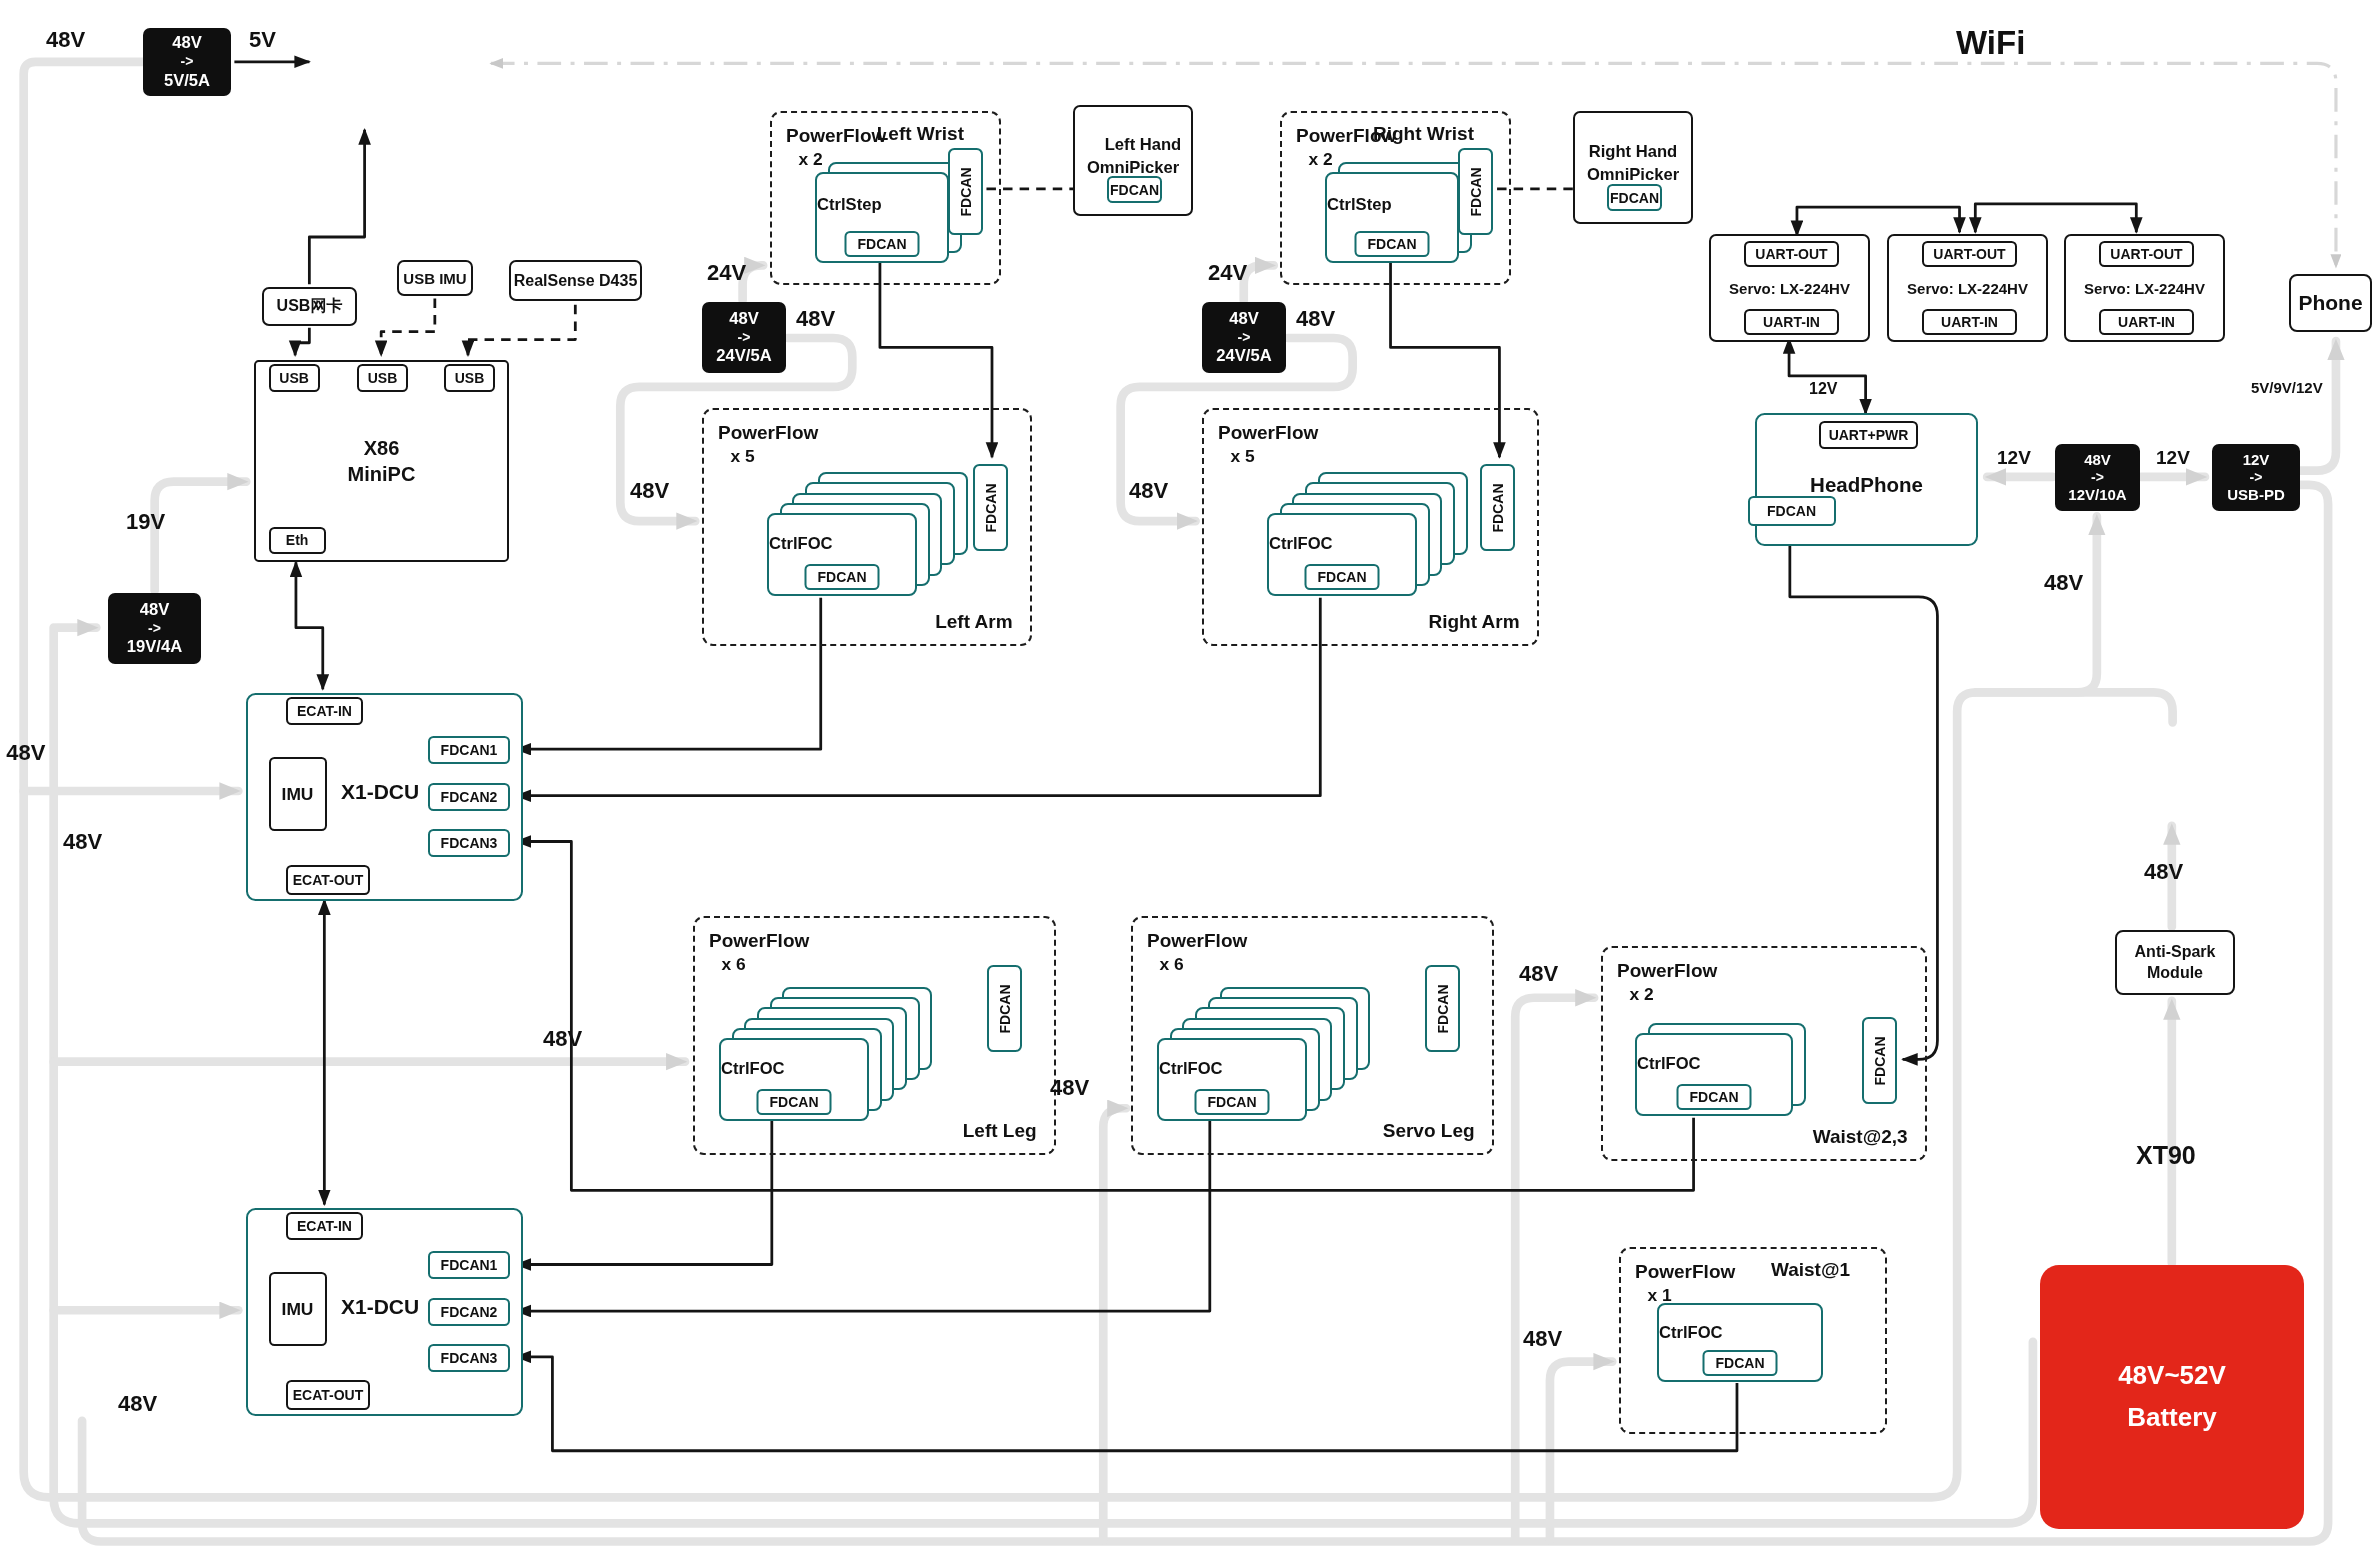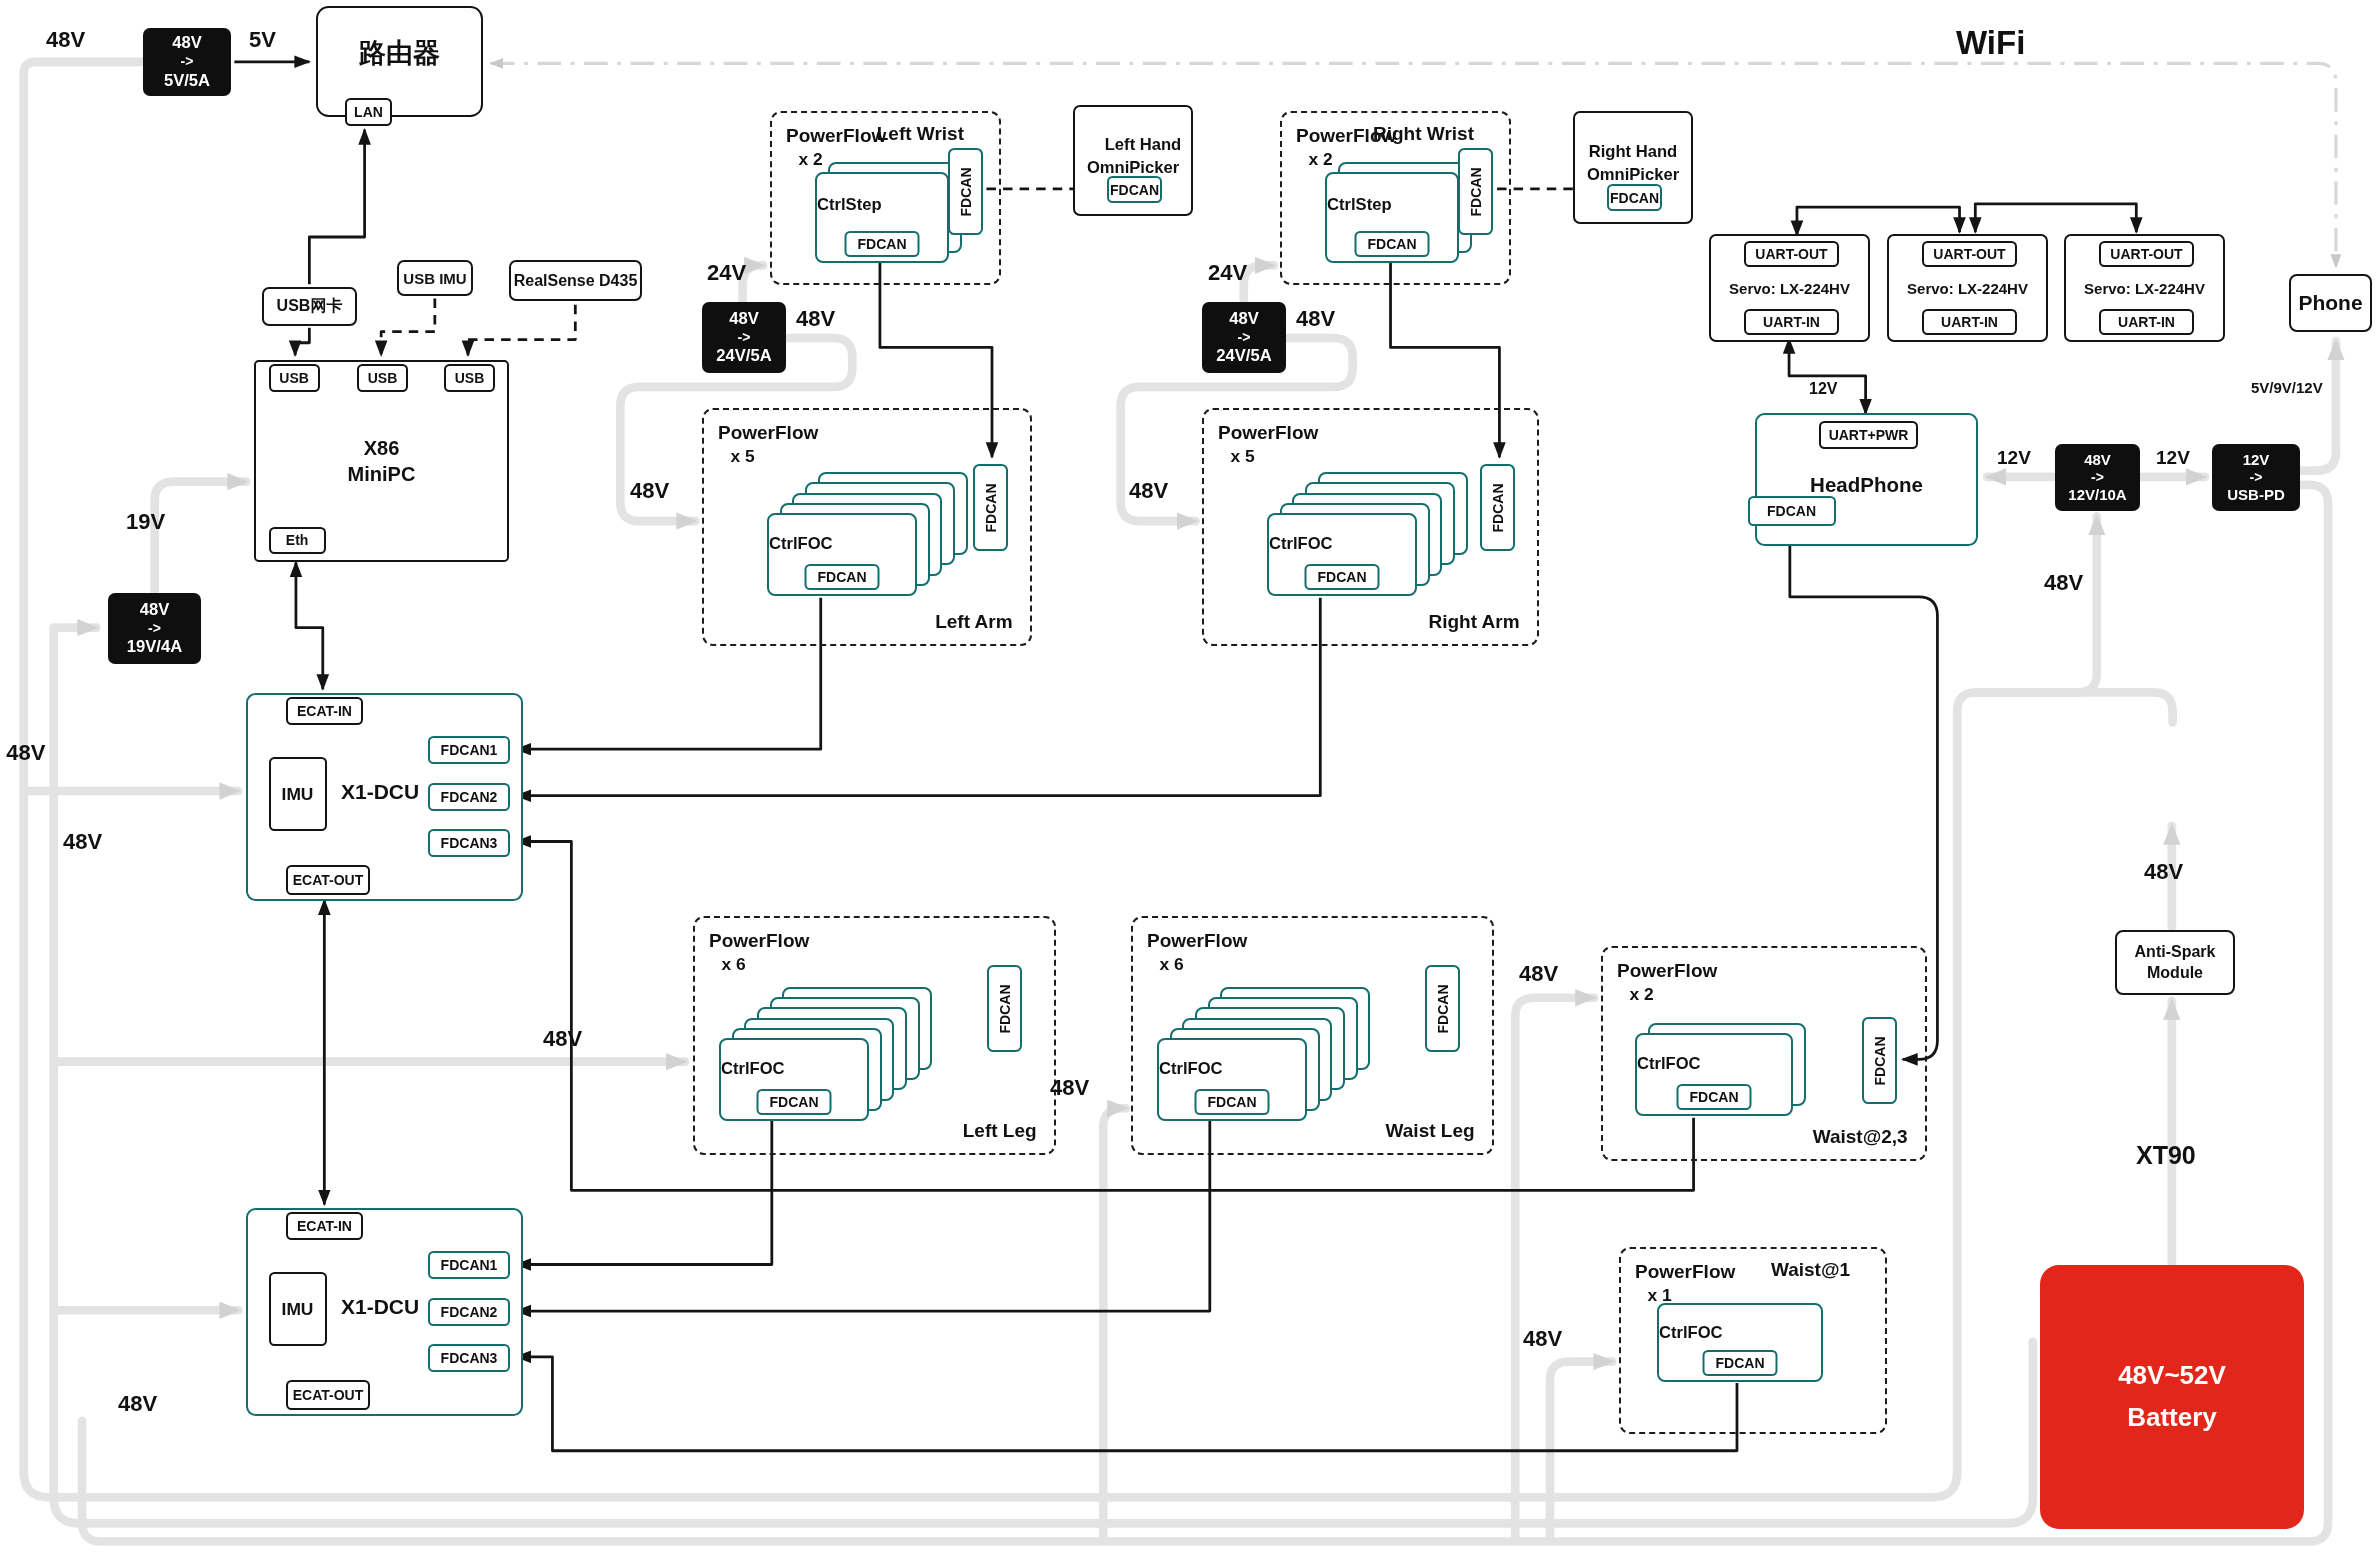"路由器" div.box { html: <div> <div>路由器</div> <div>LAN</div> </div> -> none }
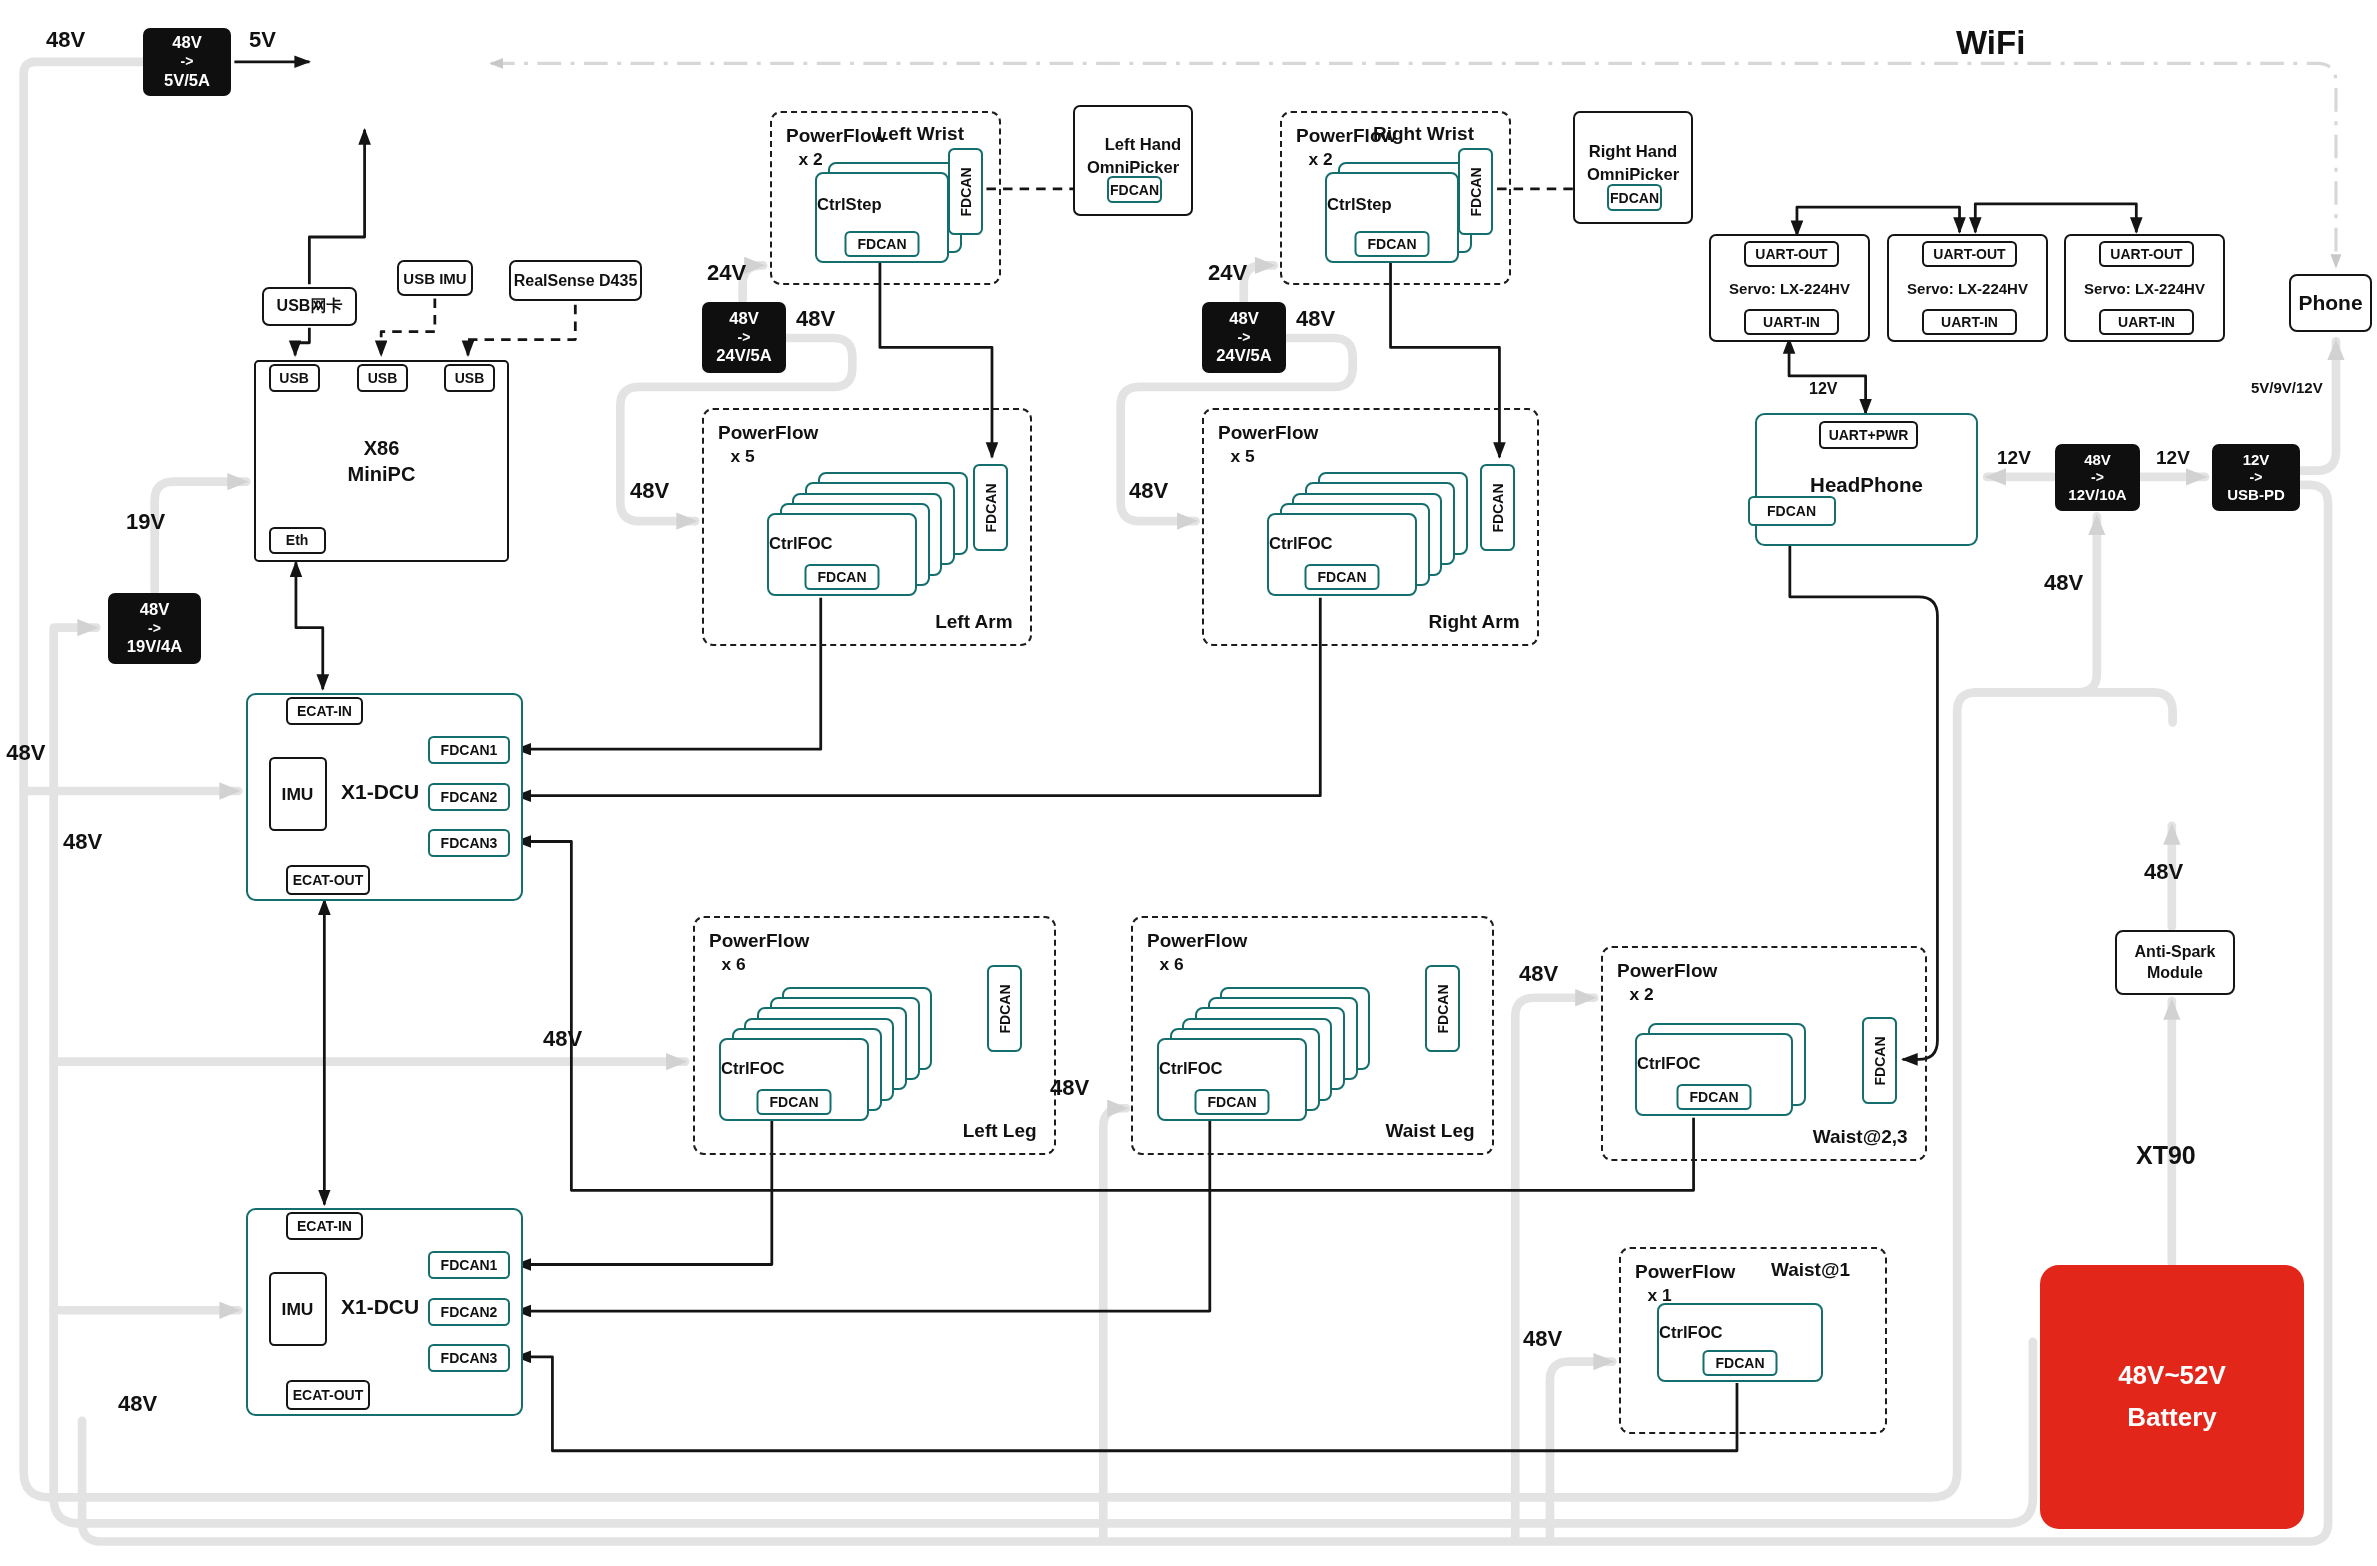"Waist Leg" div.pf-loc { text: Waist -> Servo }
